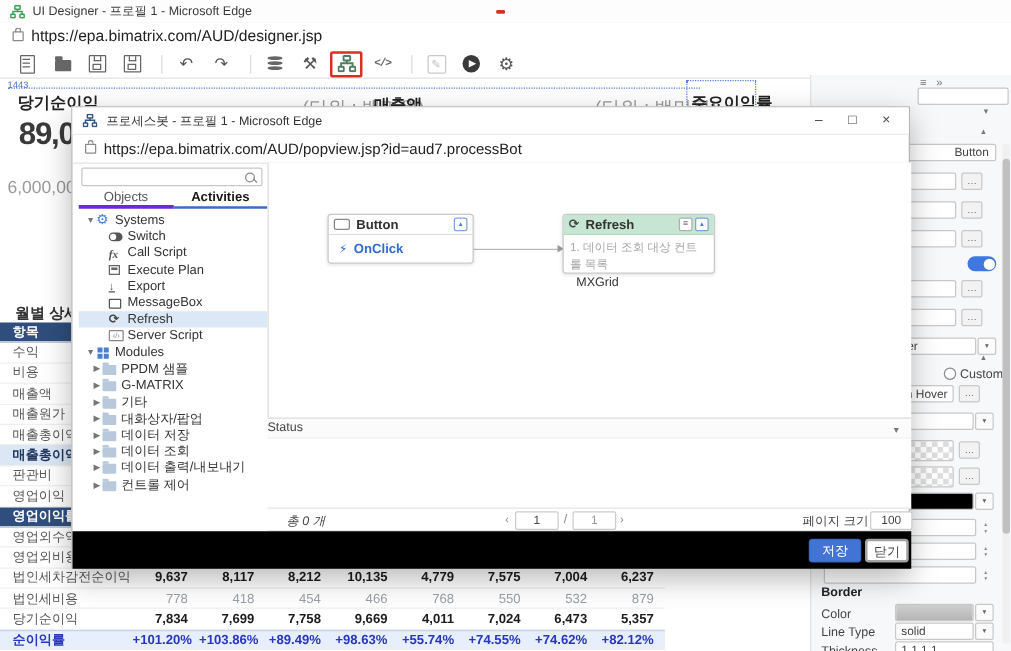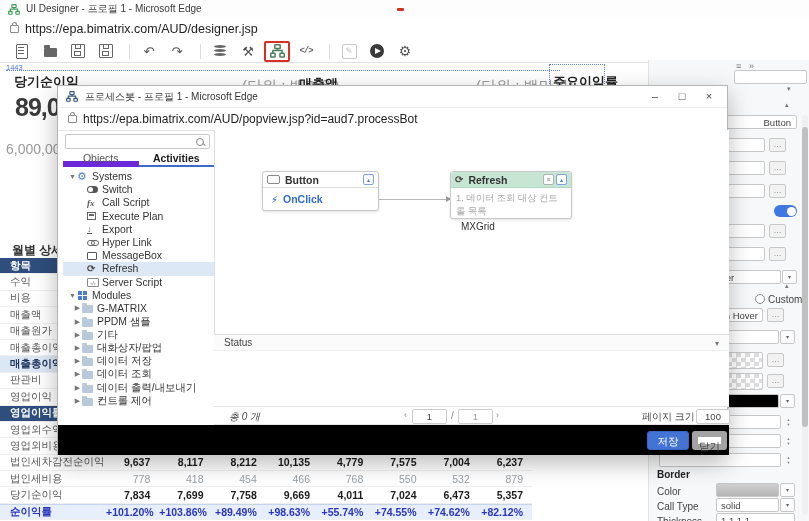"Objects" .dtab { border-bottom: 6px solid #6d28d9 -> 3px solid #6d28d9 }
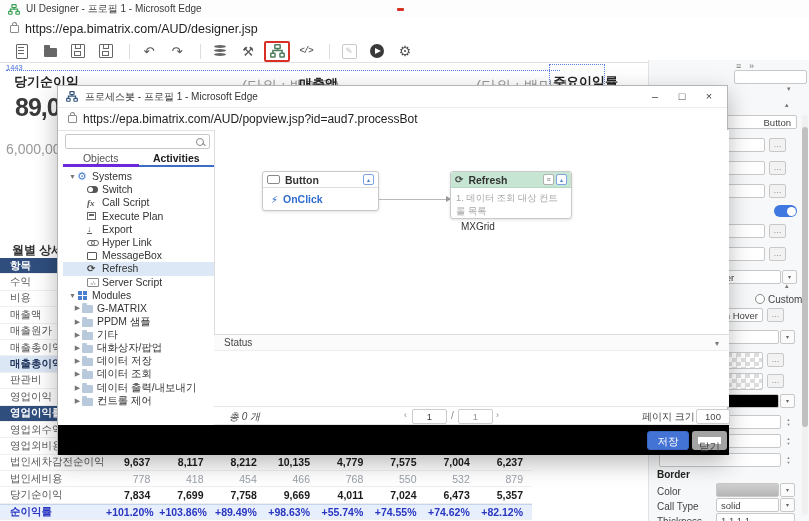"Hyper Link" div.tnode { html: <div> <span> <span></span> </span> <span>Hyper Link</span> </div> -> none }
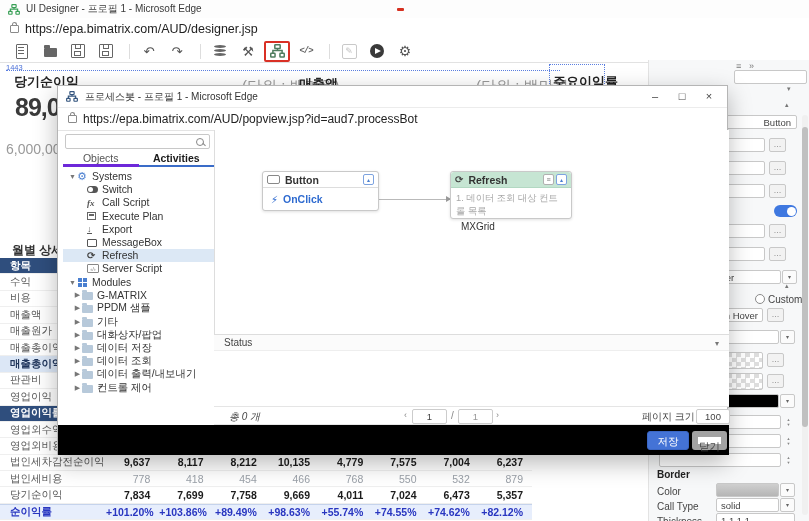"G-MATRIX" div.tnode { order: before "PPDM 샘플" -> after "PPDM 샘플" }
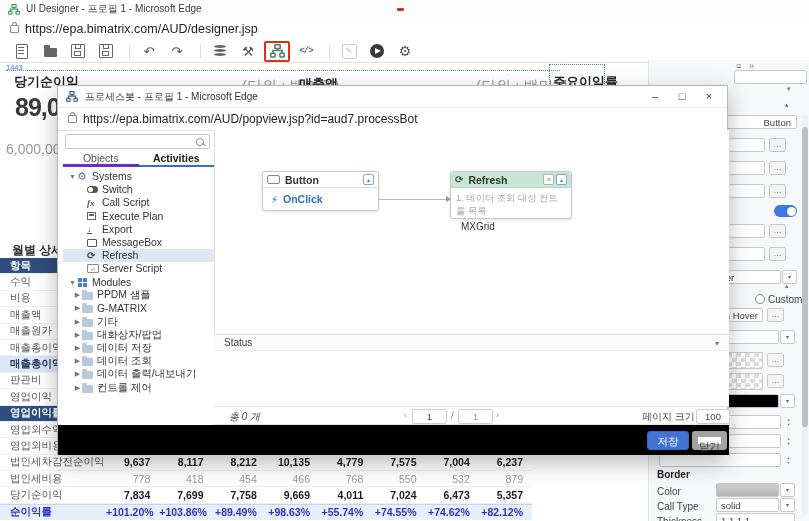"Status" #status-hd span.lbl { margin-left: 10px -> none }
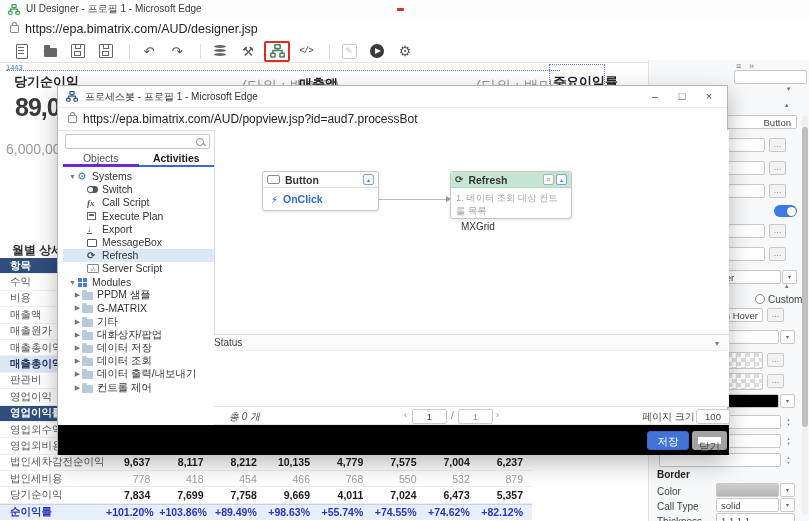"닫기" #btn-close { border: 6px solid #a3a3a3 -> 2px solid #a3a3a3 }
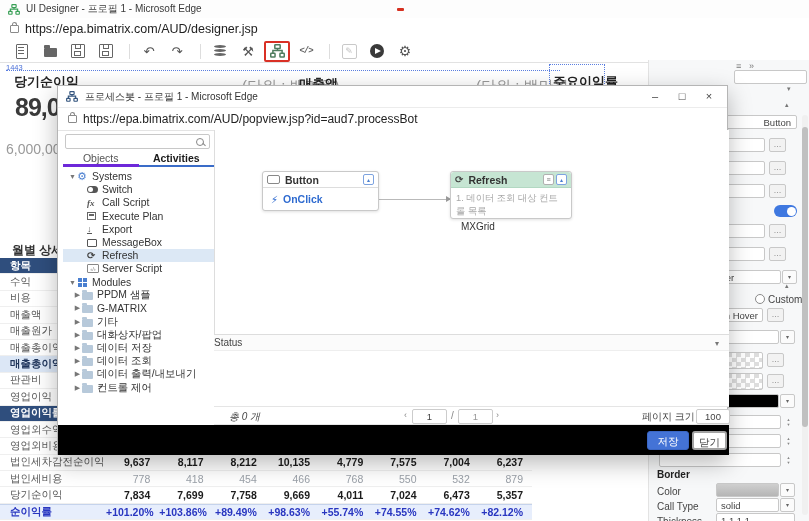"Call Type" div.rp-label { text: Call -> Line }
